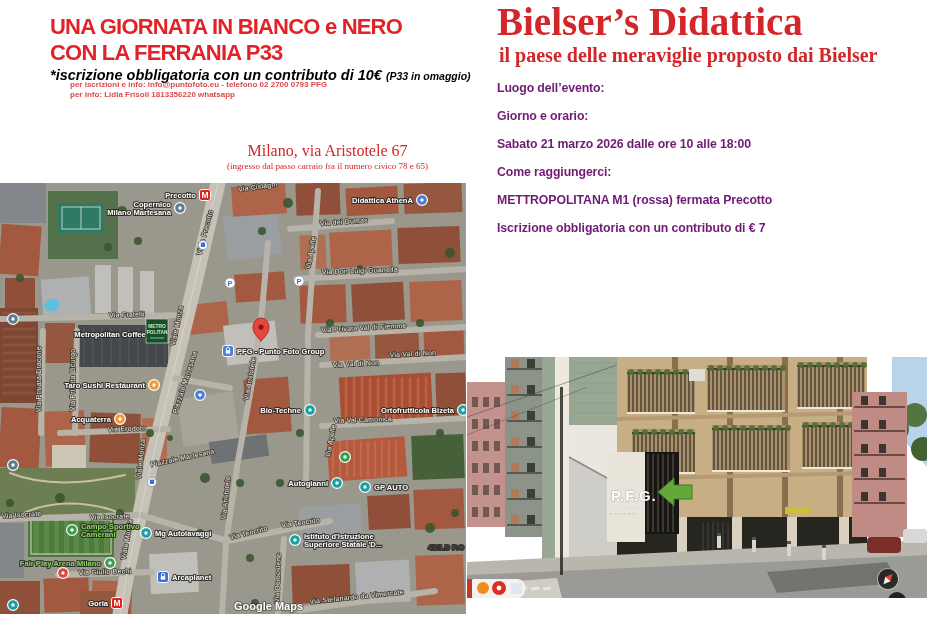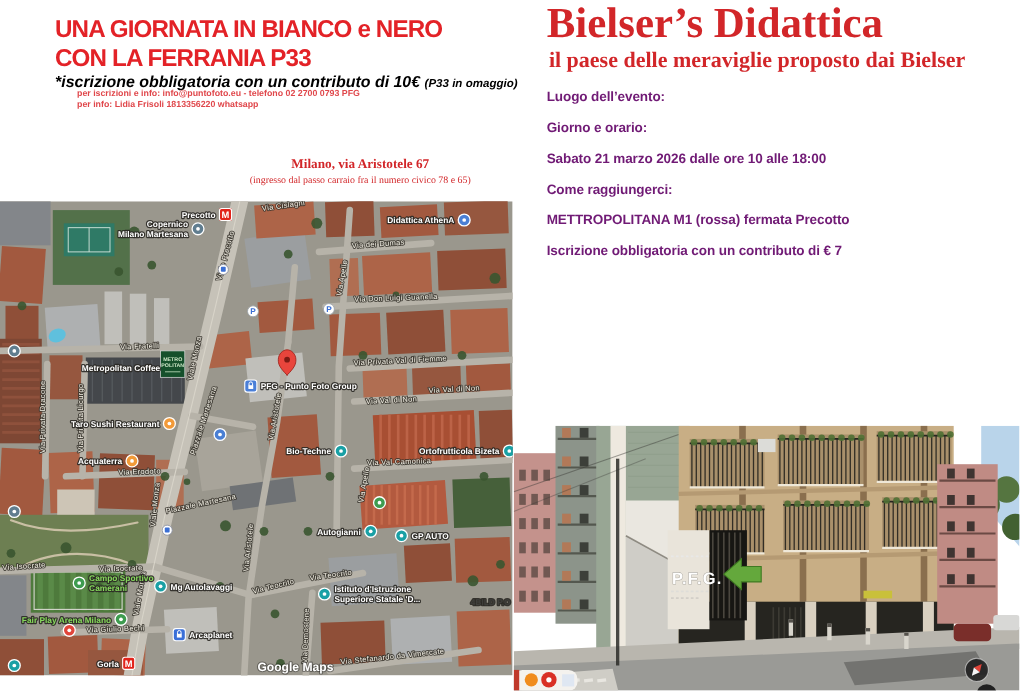"Milano, via Aristotele 67" .venue .vt { font-size: 12px -> 16px; font-weight: 700 -> 400 }
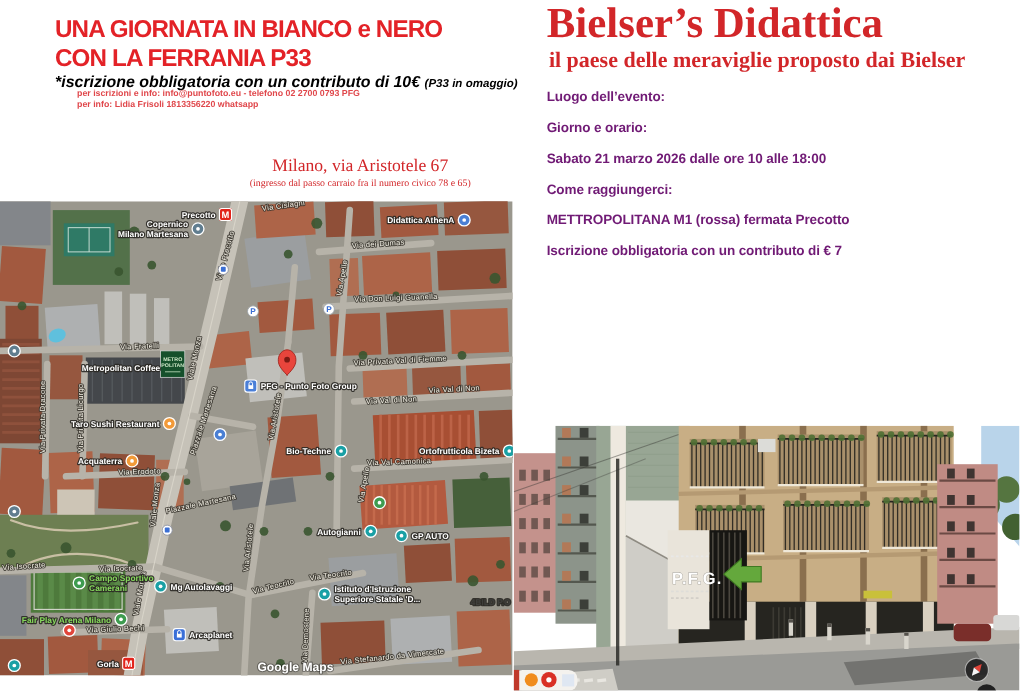"P.F.G." .photo { top: 387px -> 357px }
